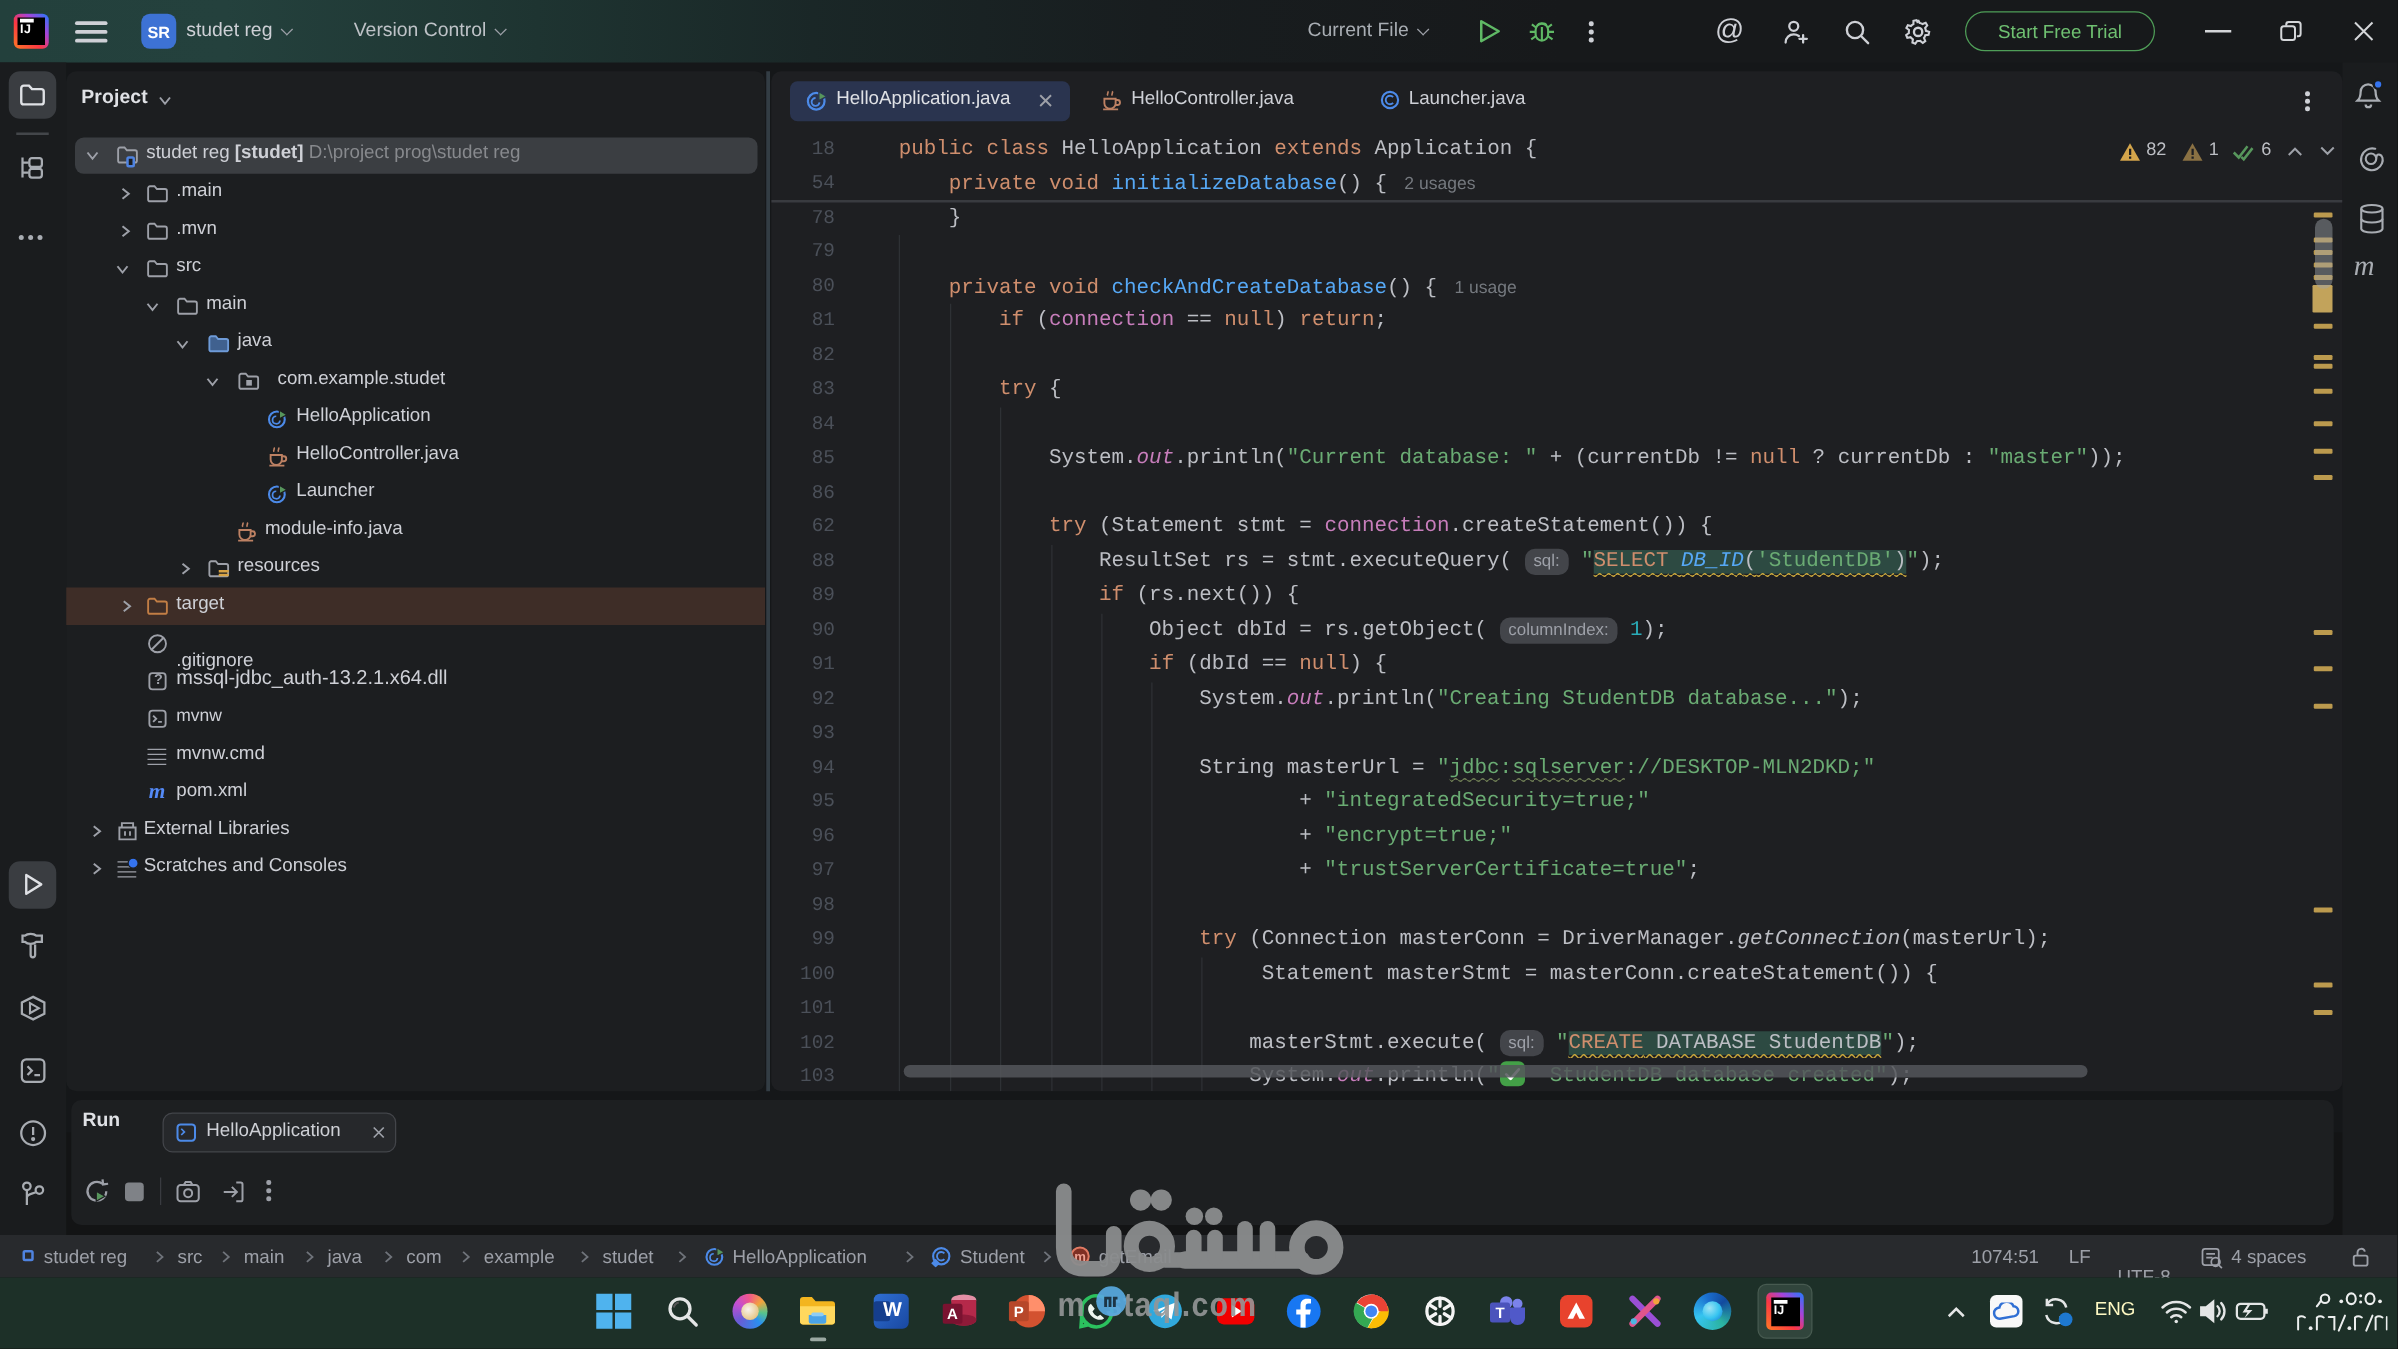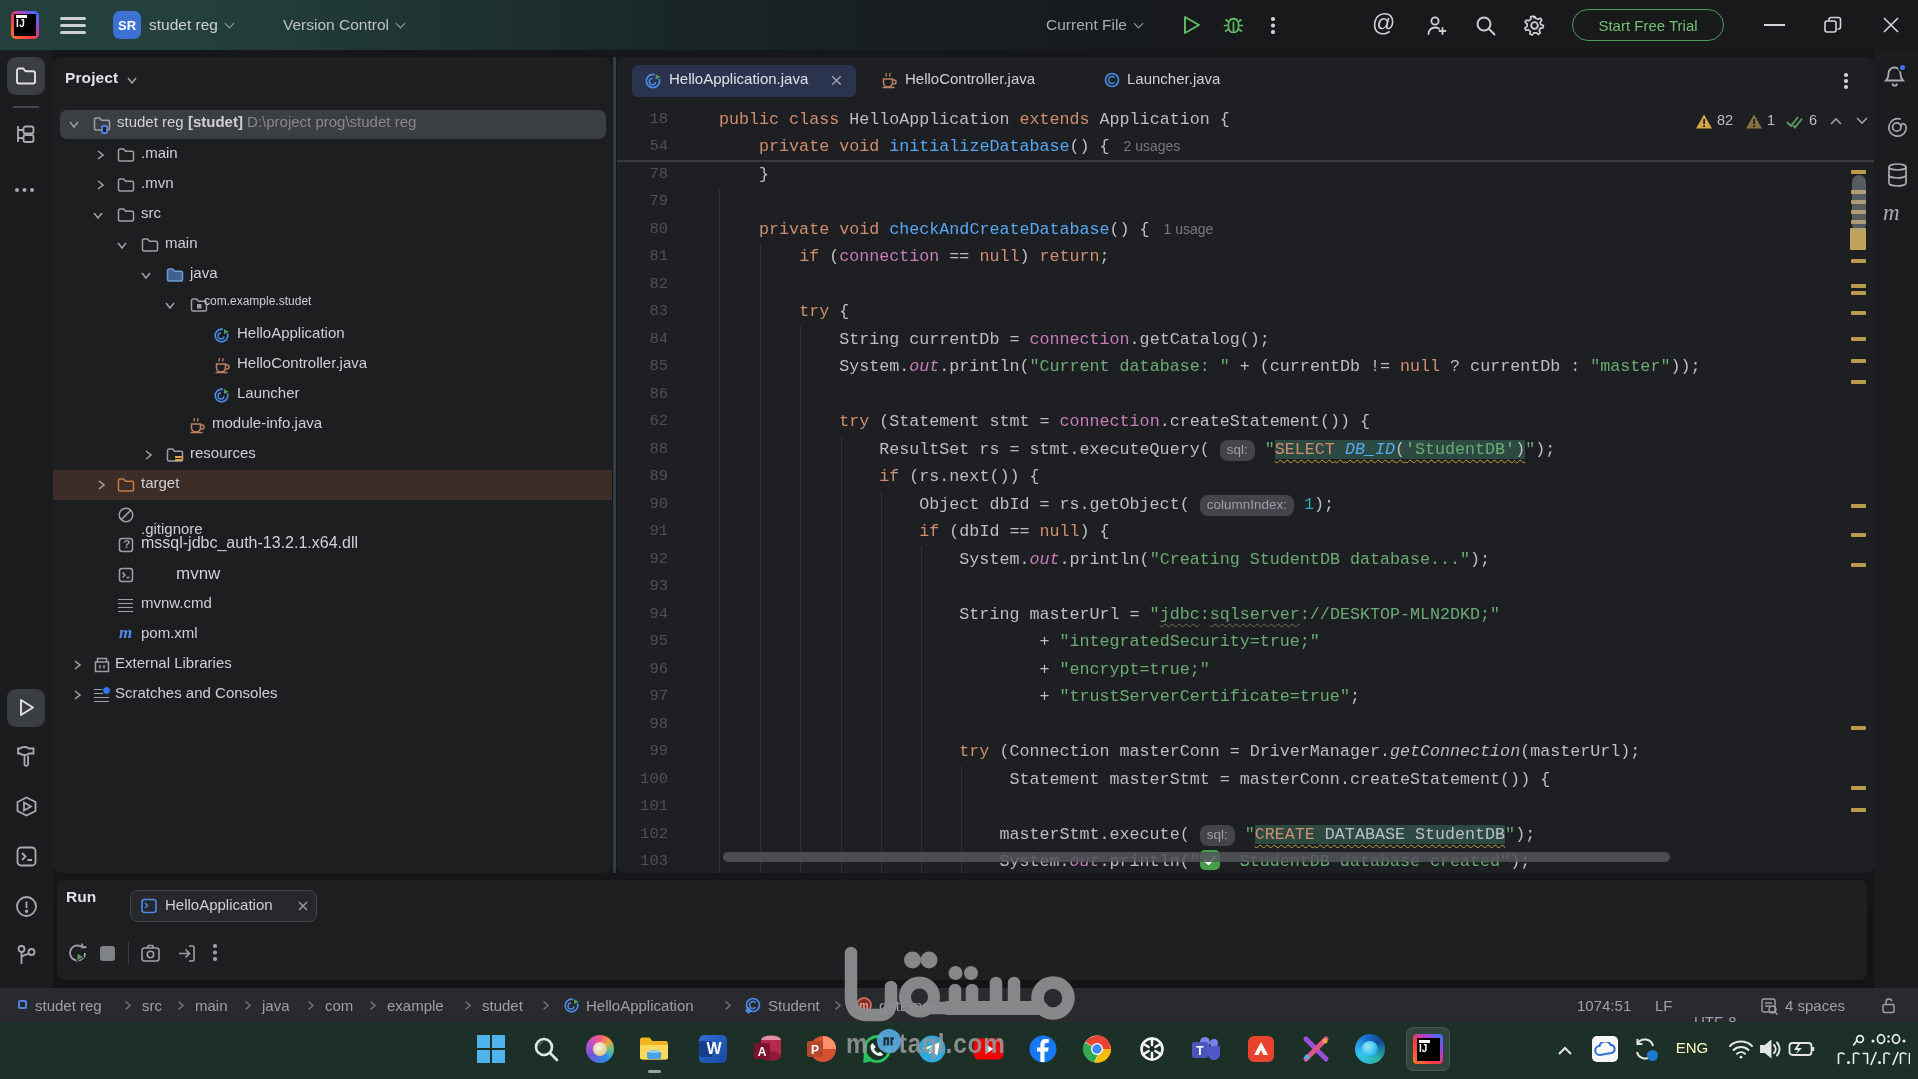"com.example.studet" div.abs { font-size: 12px -> 15px; left: 204px -> 222px }
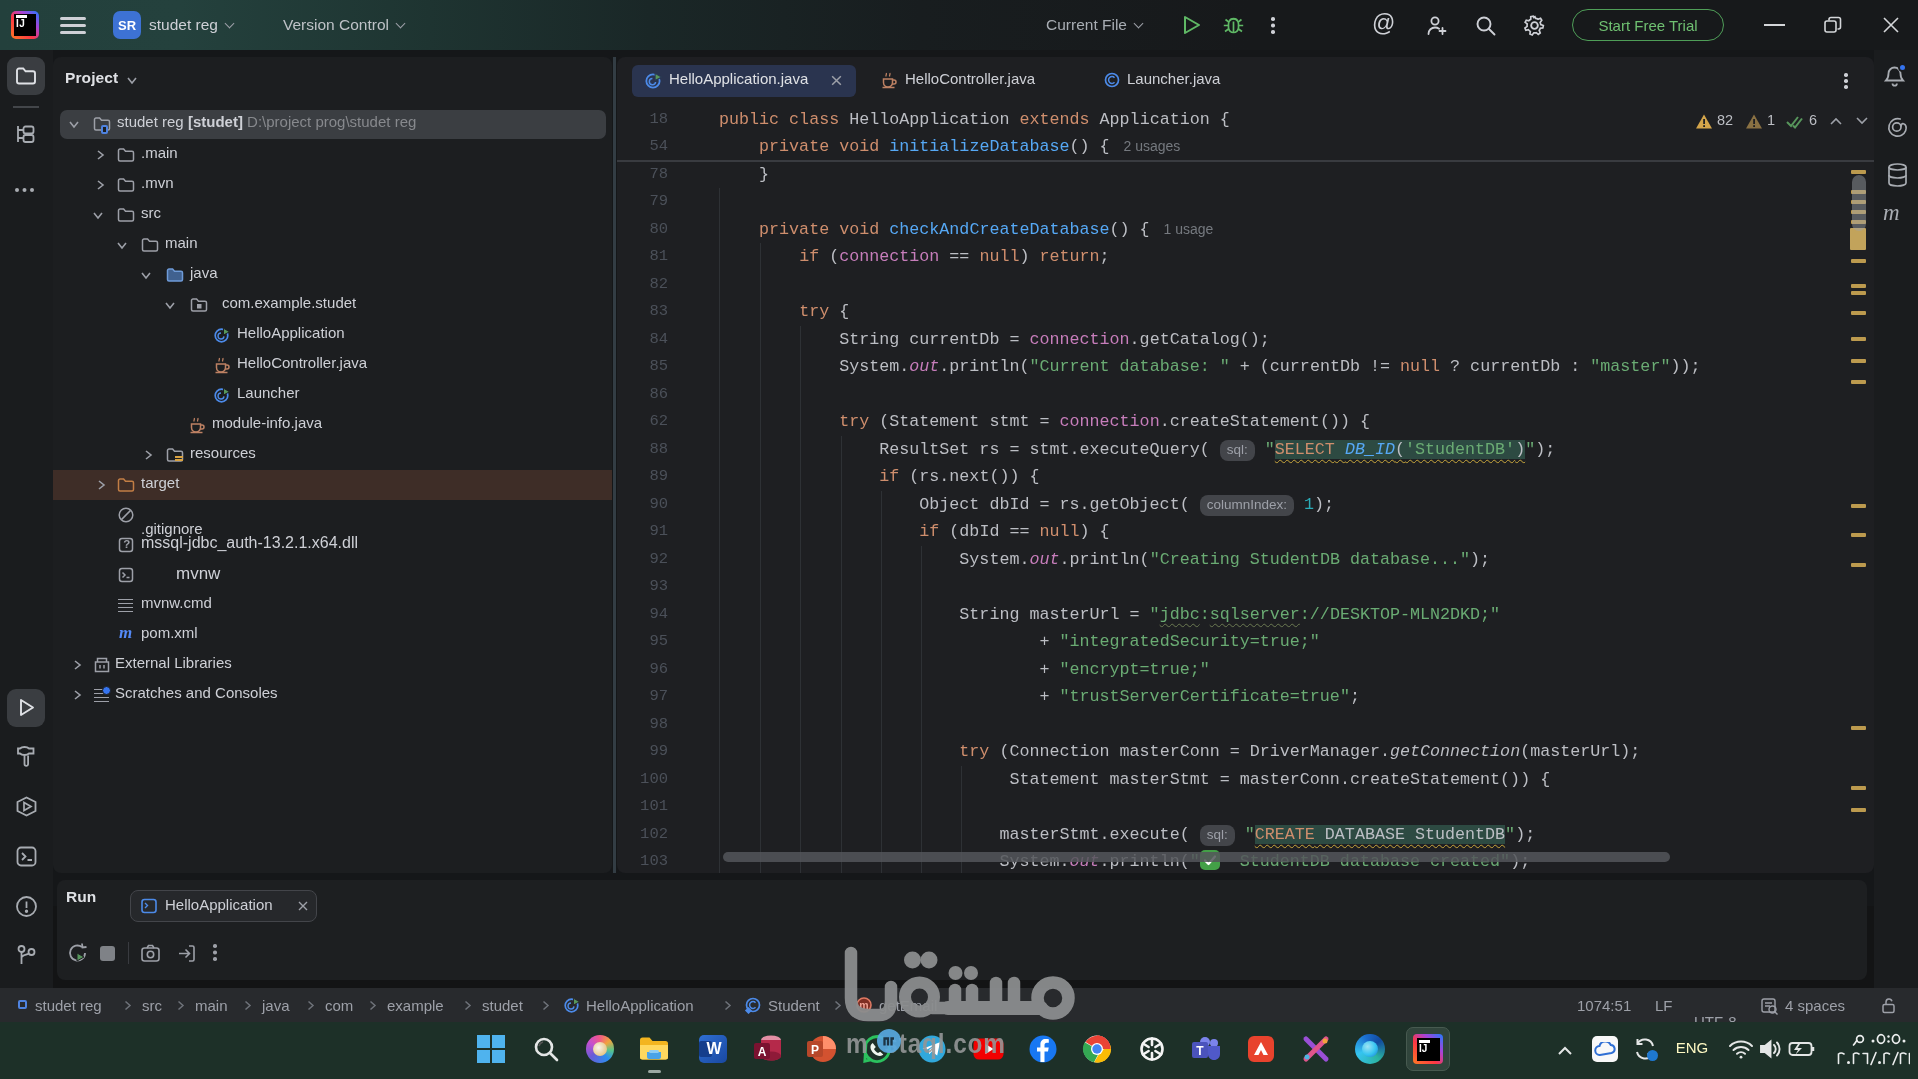"String currentDb =" span.cc { html: <span> String currentDb = <span>connection</span>.getCatalog();</span> -> none }
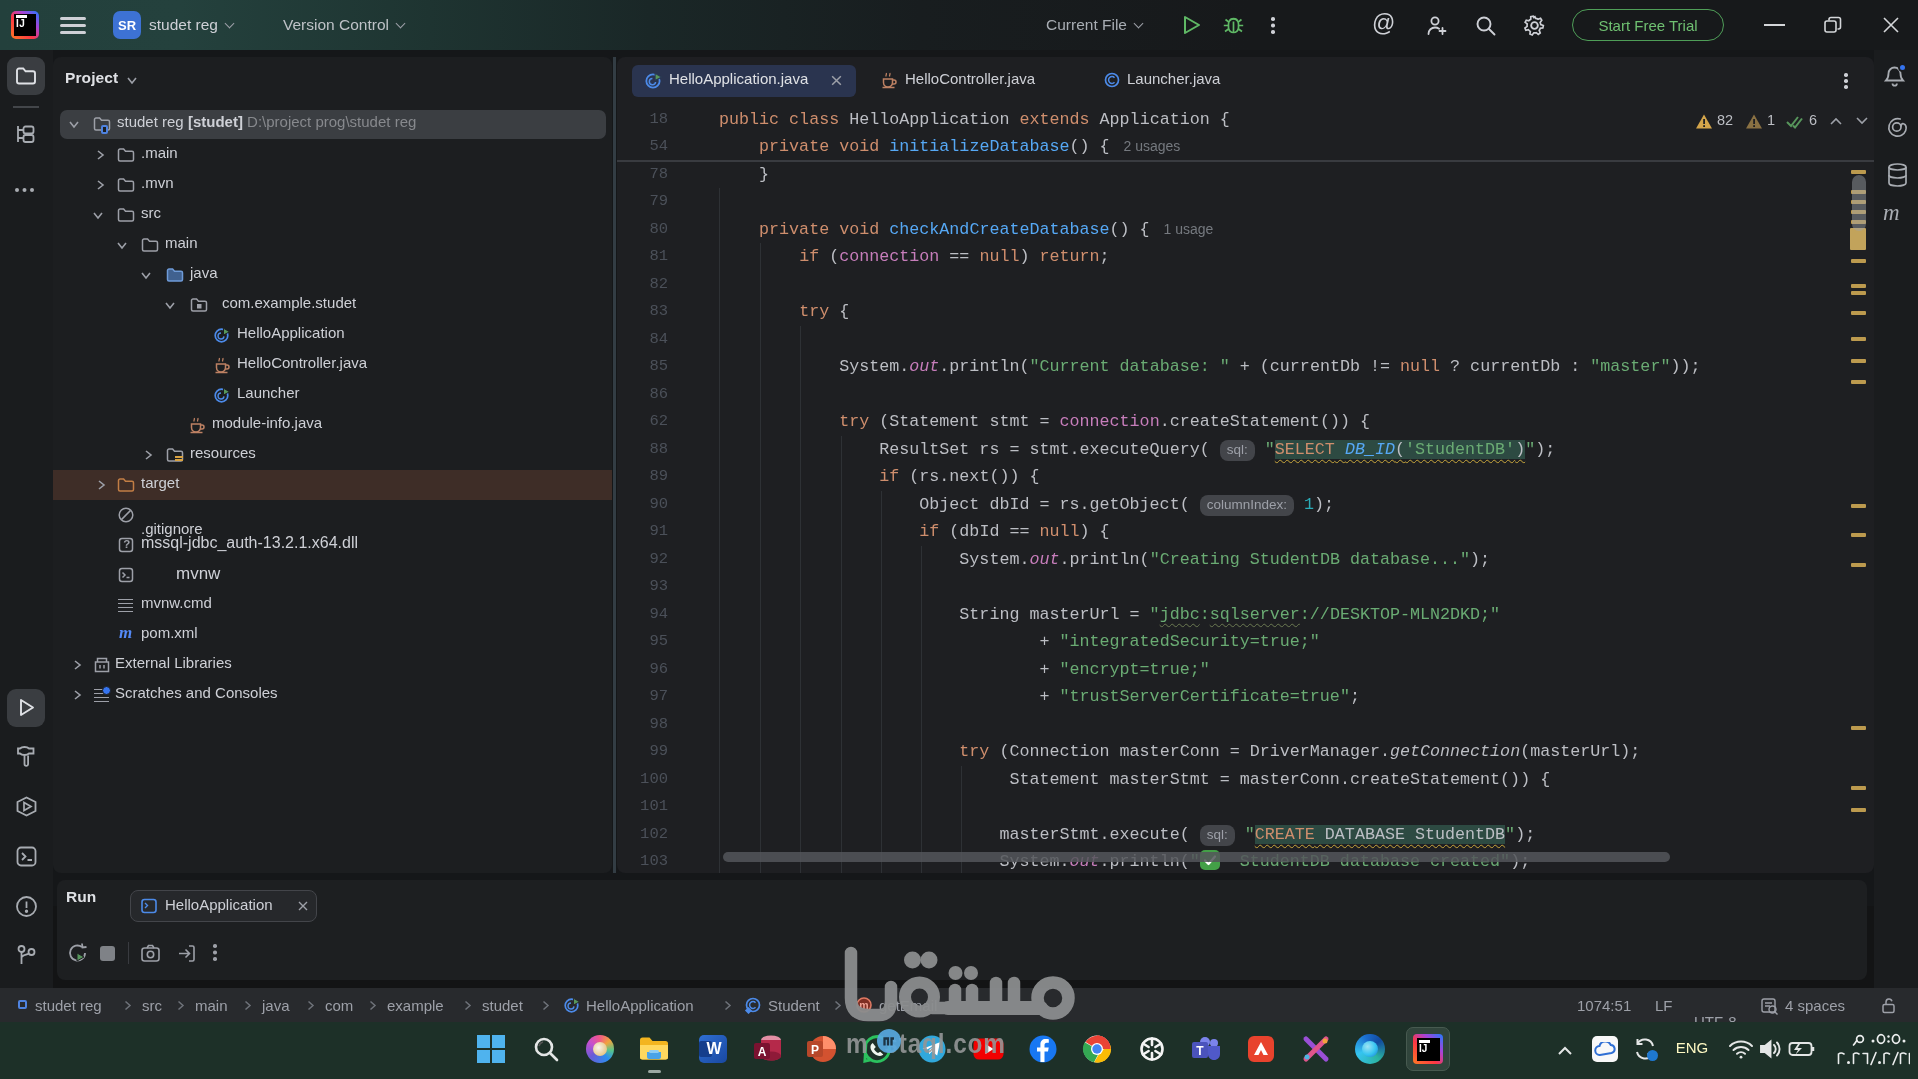"mvnw" div.abs { font-size: 17px -> 14px; margin-left: 35px -> none }
